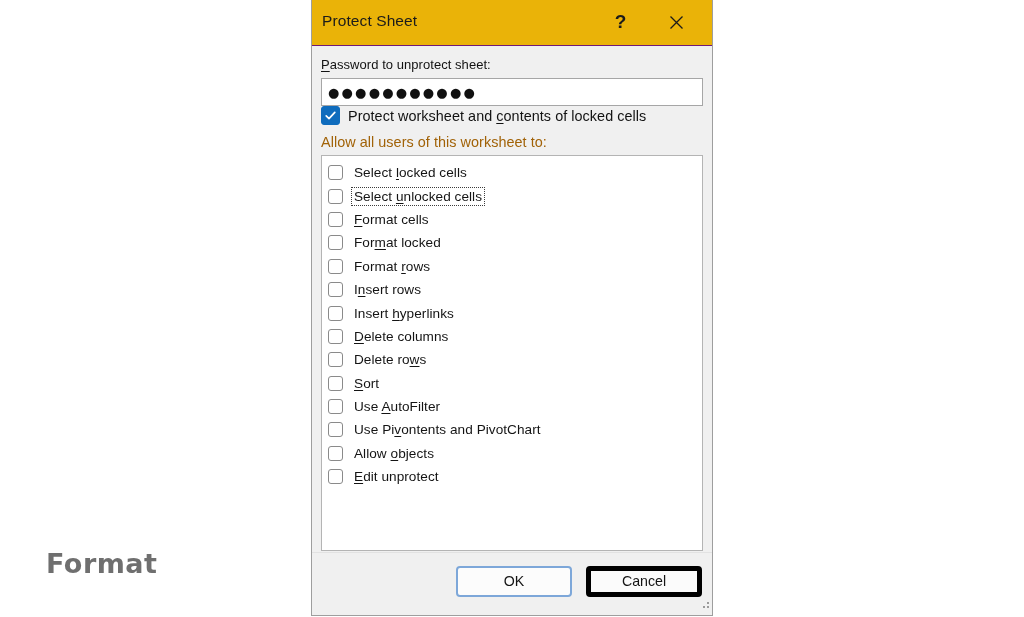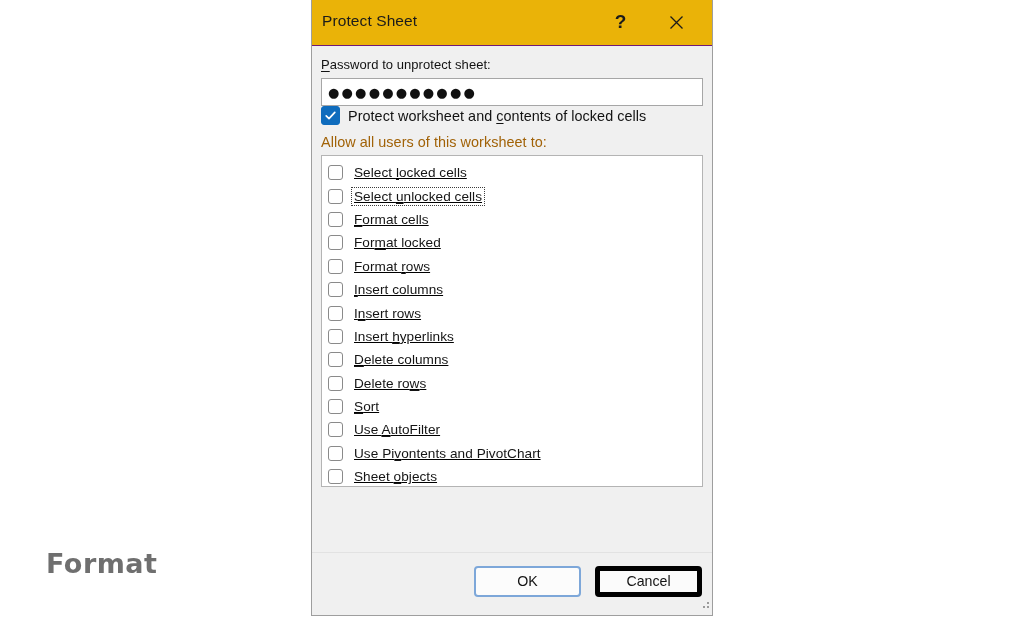"Select locked cells" #permission-list { height: 332px -> 396px; text-decoration: underline -> none }
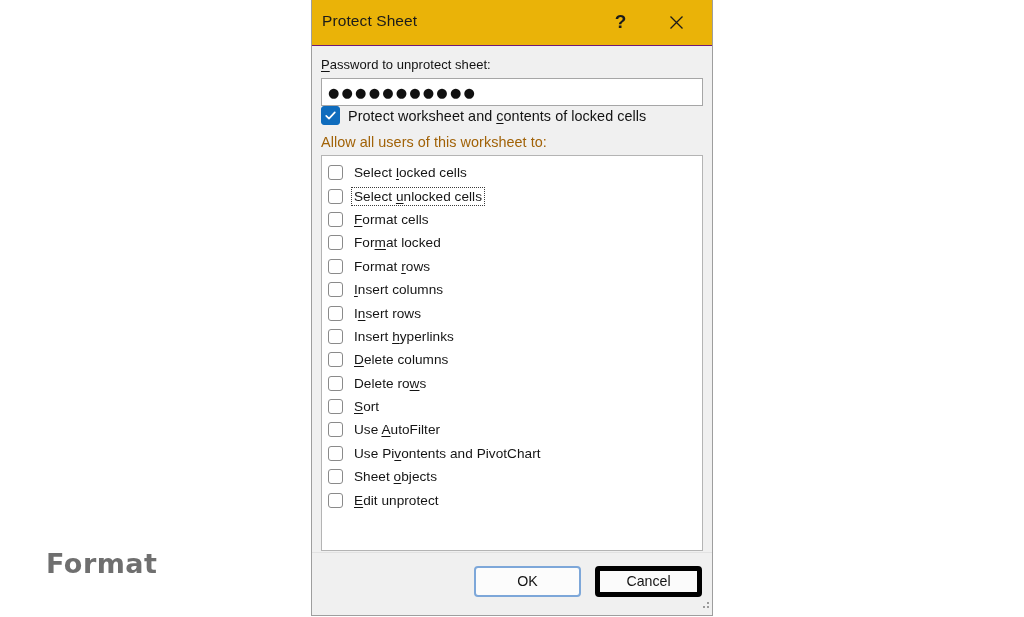"Insert columns" div.perm-item { html: <div> <div></div> <div><span></span><span>I</span><span>nsert columns</span></div> </div> -> none }
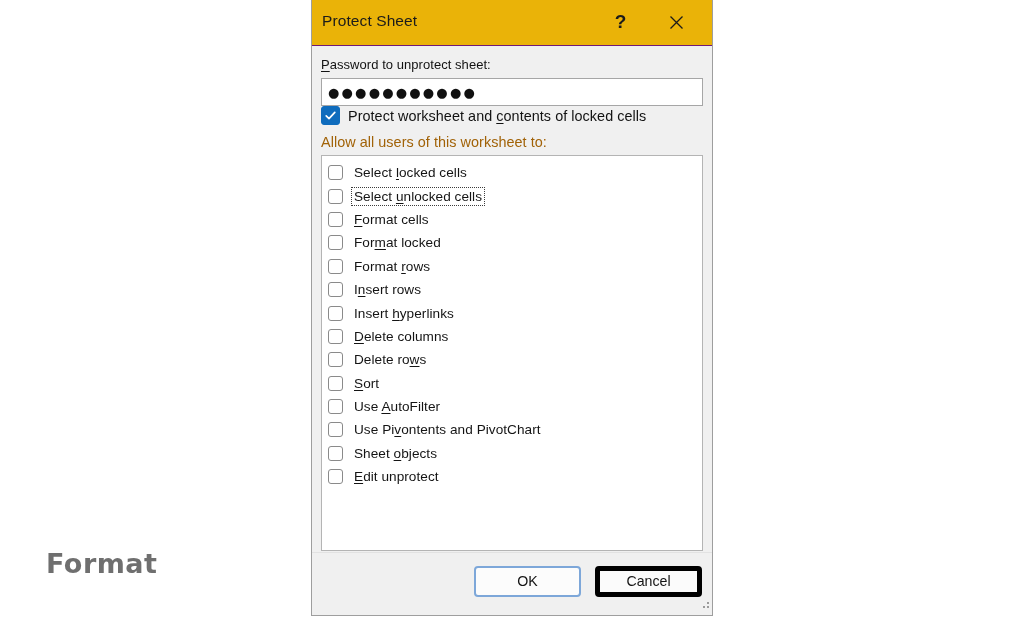"Sheet" span { text: Sheet -> Allow }
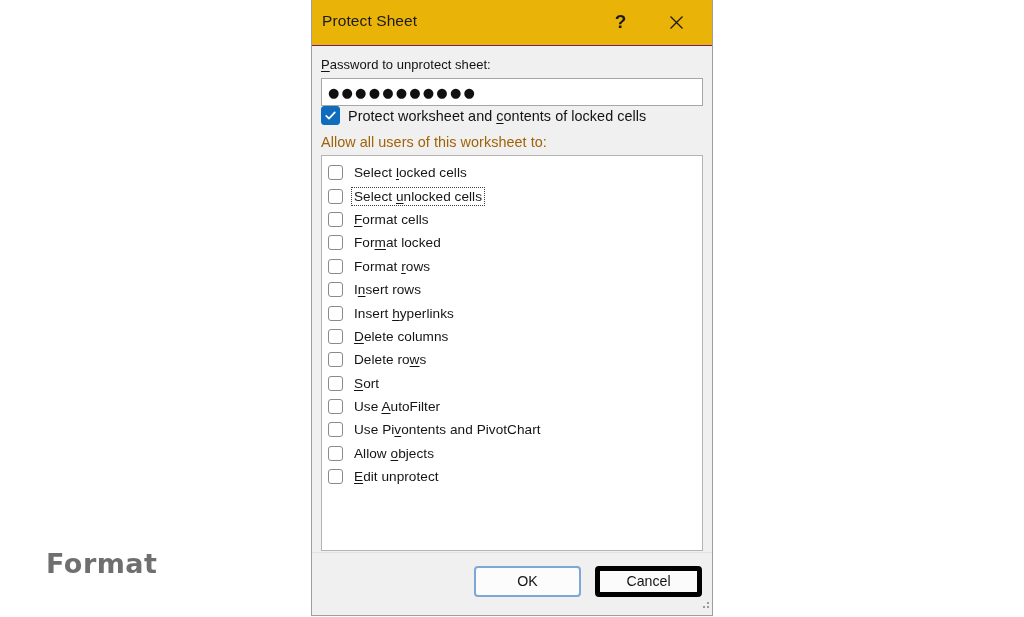"OK" .dlgbtn { width: 107px -> 116px }
